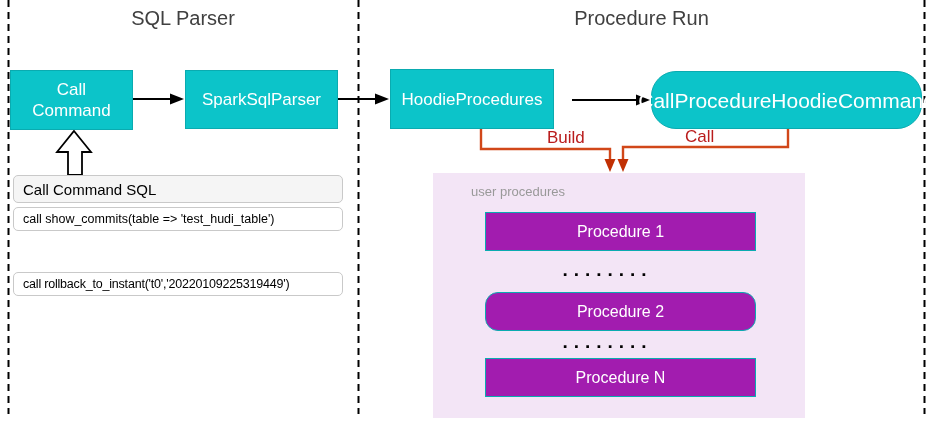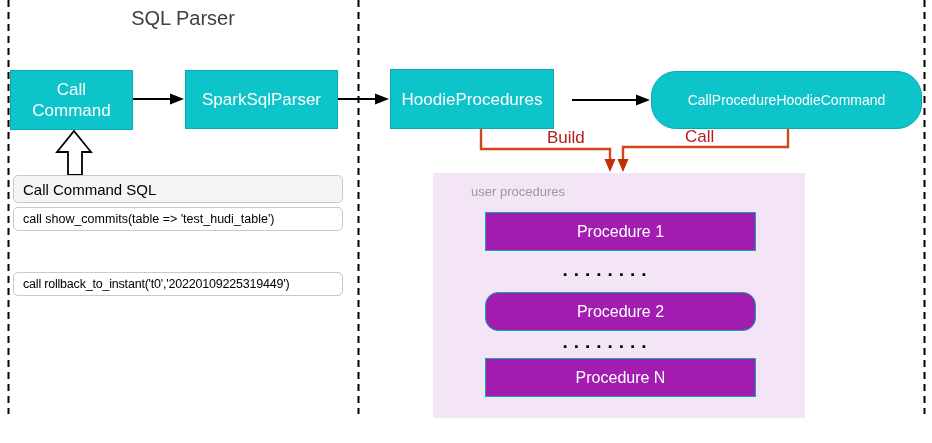"Procedure Run" div.section-title { html: none -> <div>Procedure Run</div> }
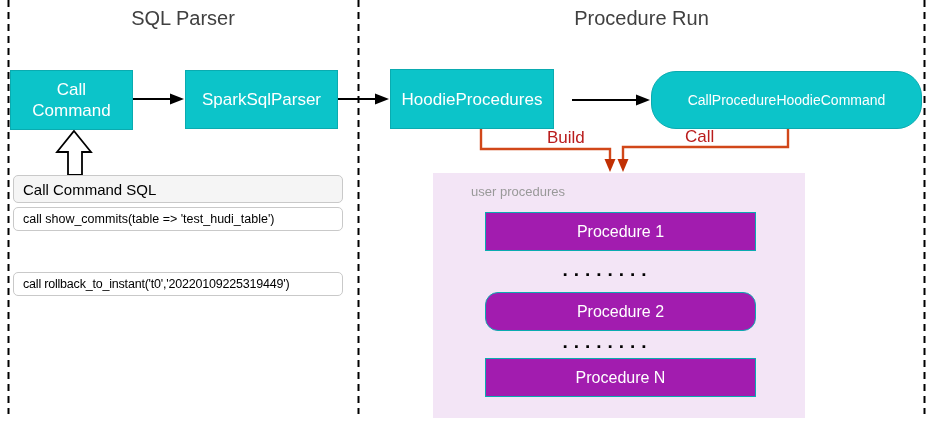"CallProcedureHoodieCommand" #node-cphc { font-size: 14px -> 21px }
